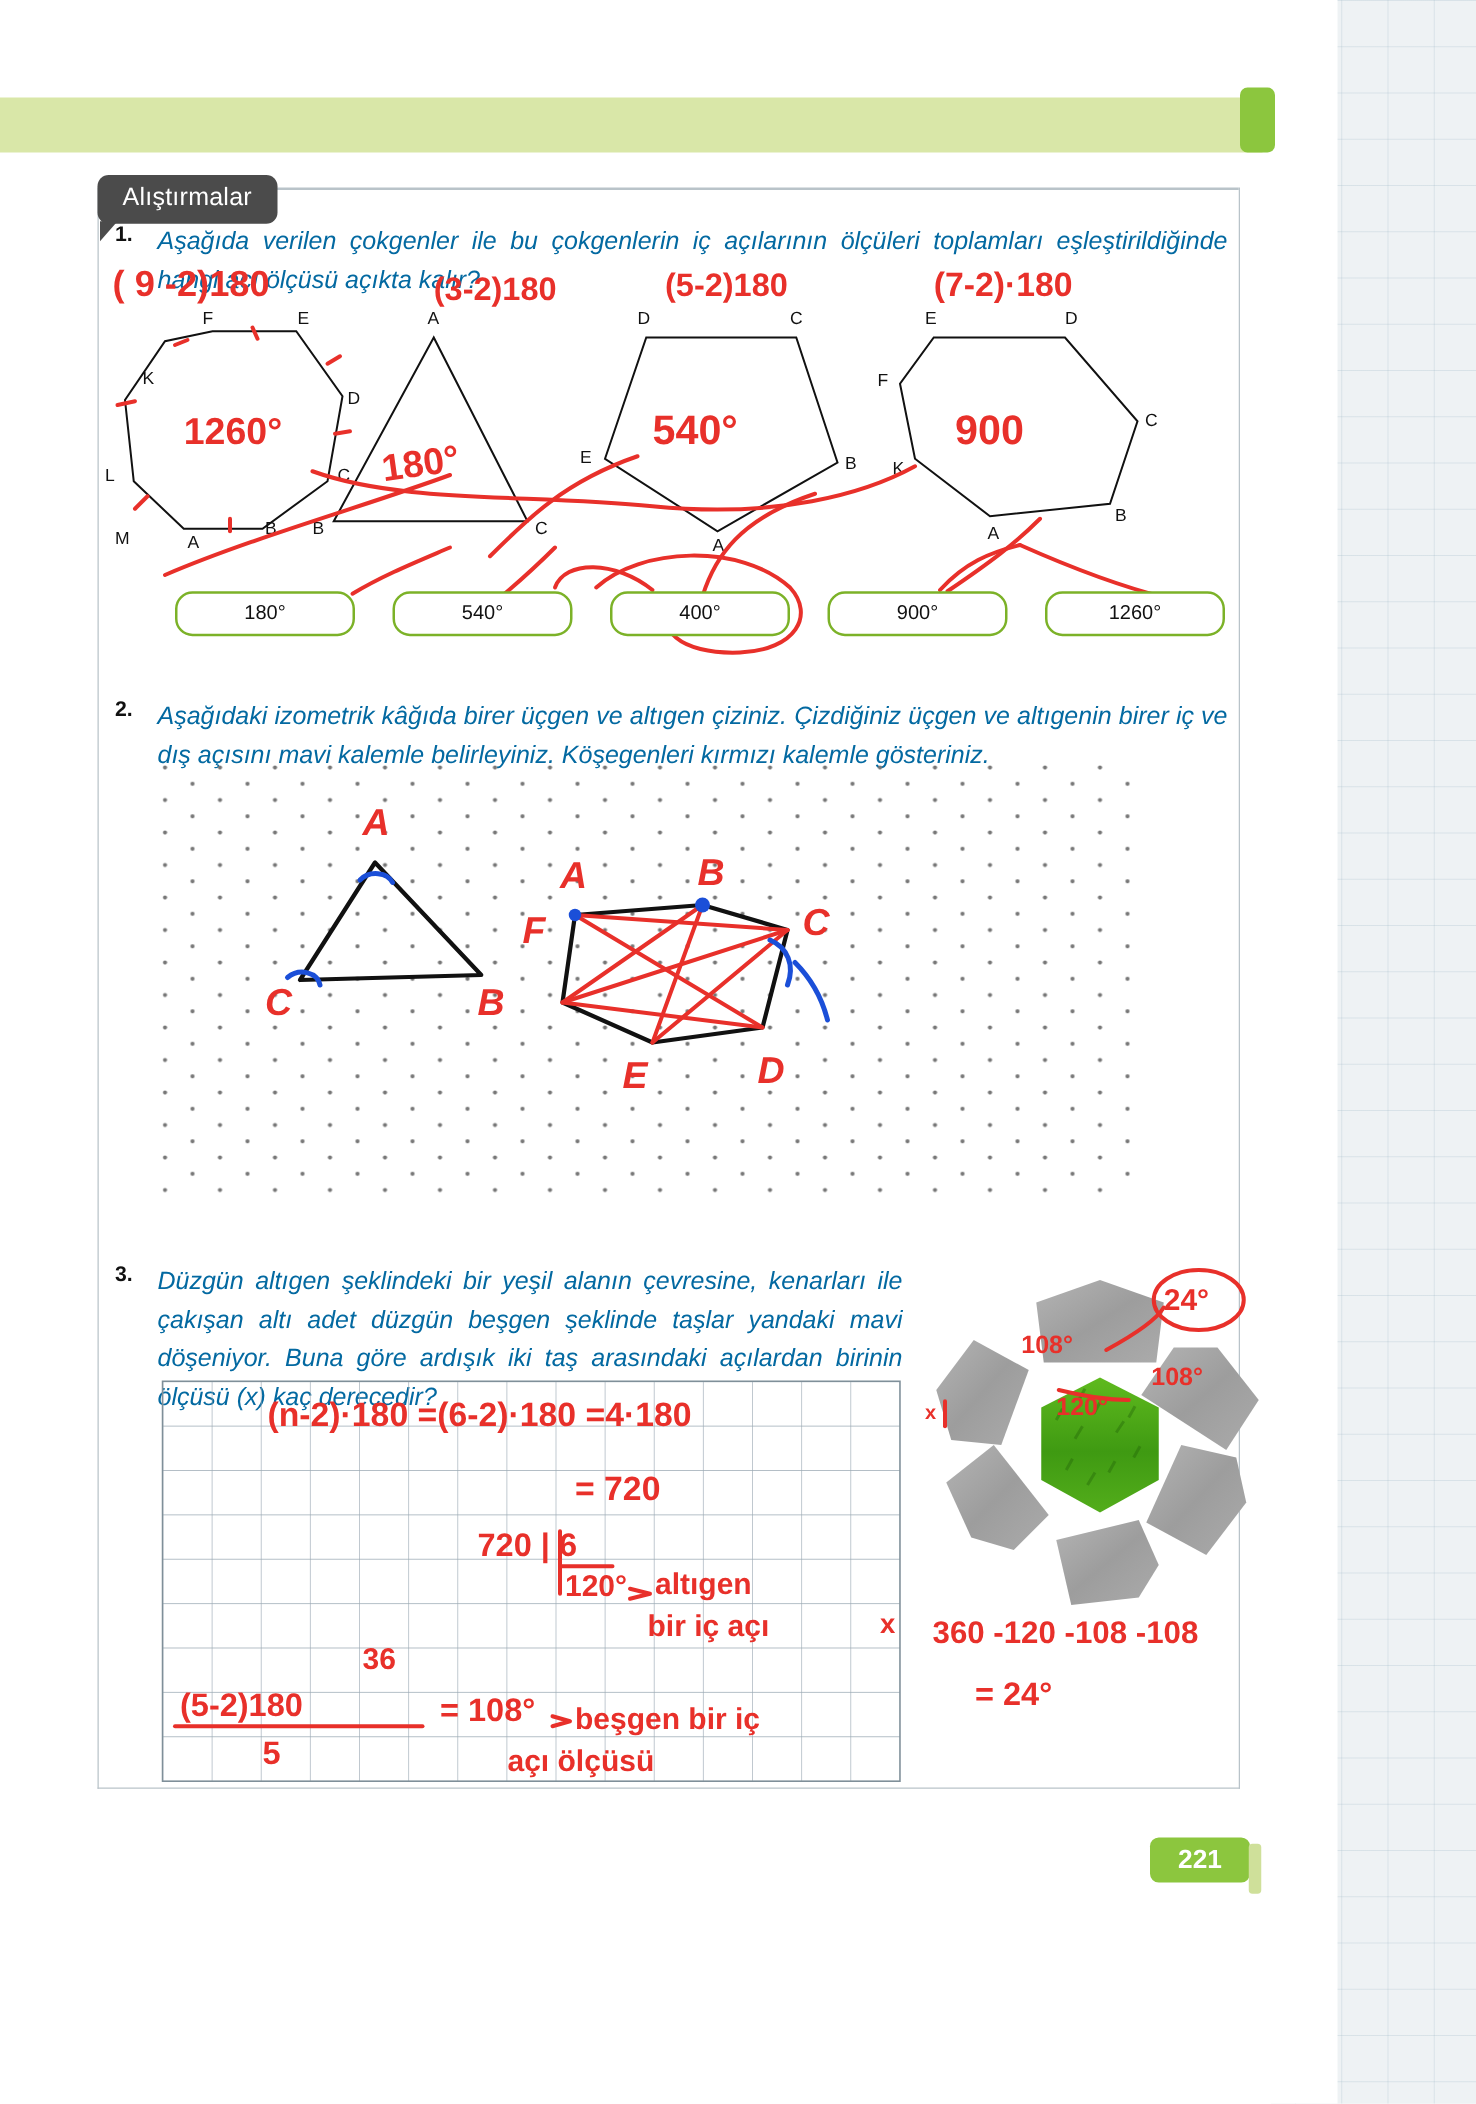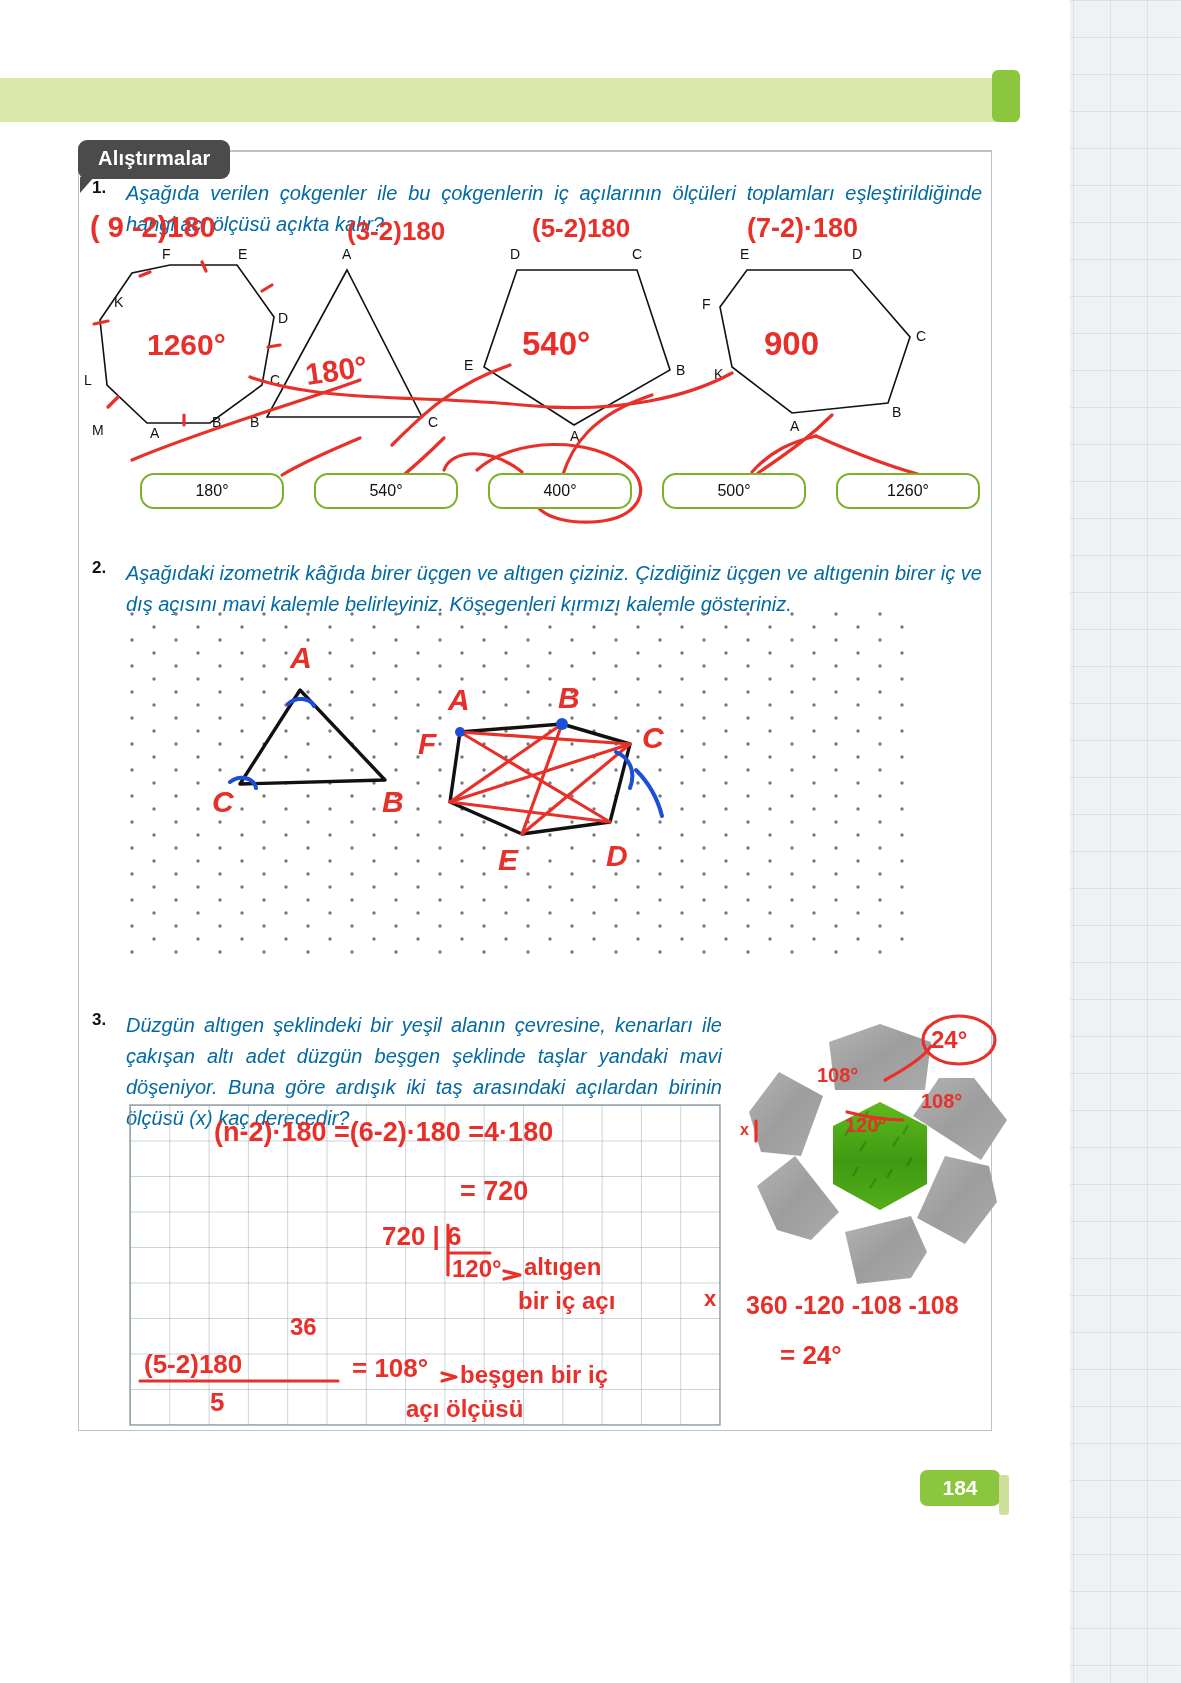"Alıştırmalar" .tab { font-weight: bold -> normal }
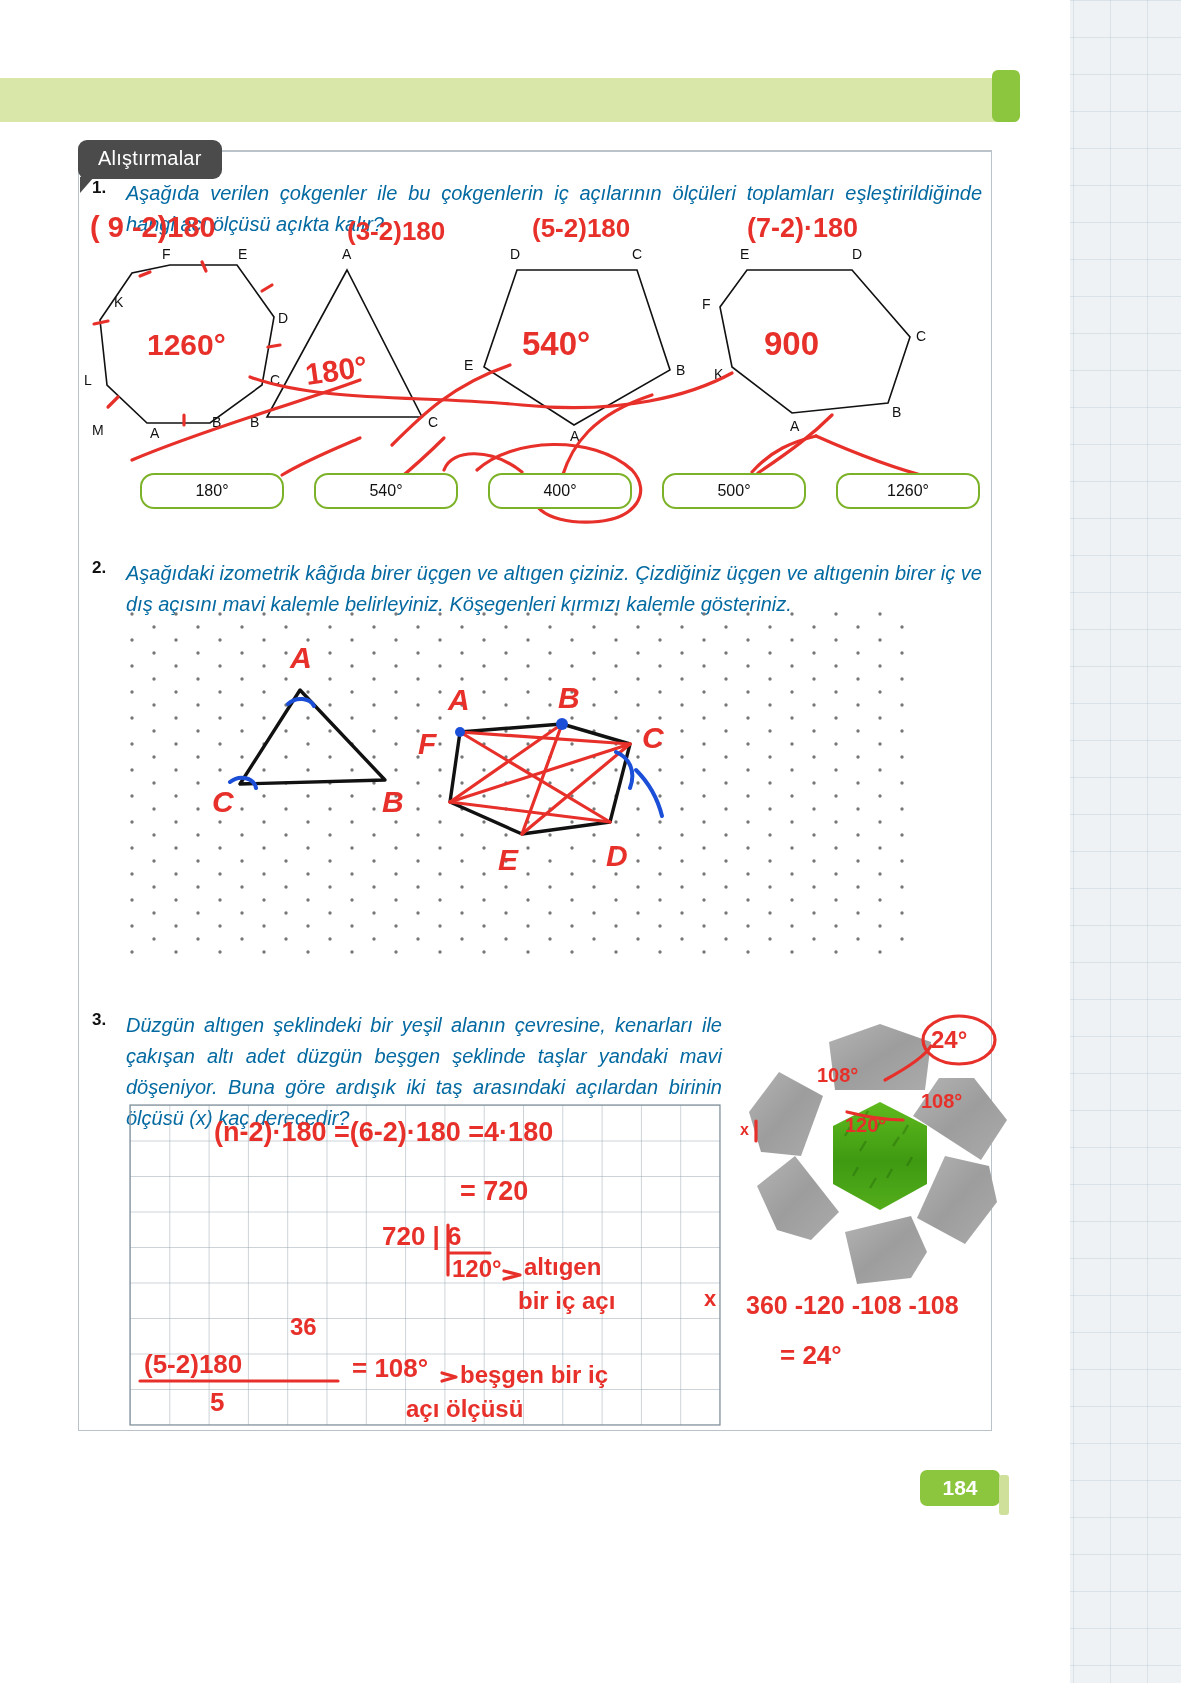"500°" div.ansbox { text: 500 -> 900 }
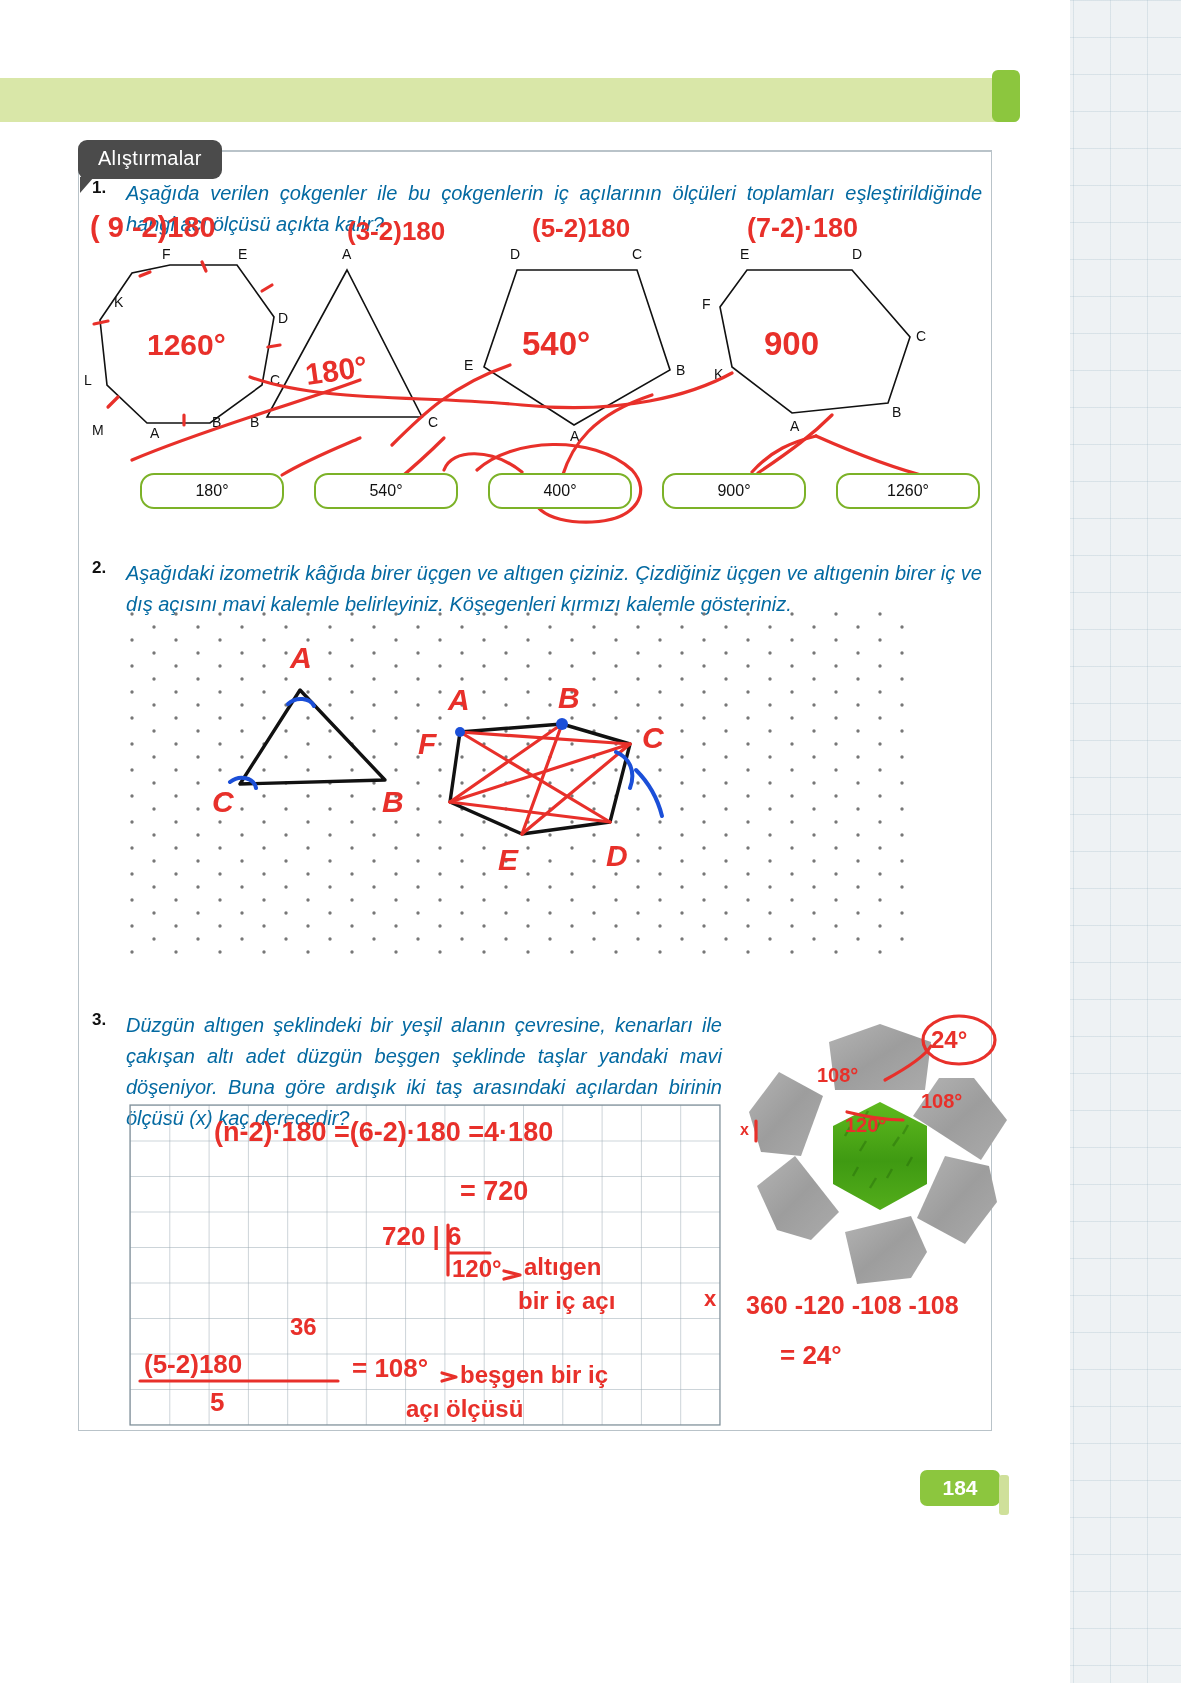"184" div.pagenum { text: 184 -> 221 }
